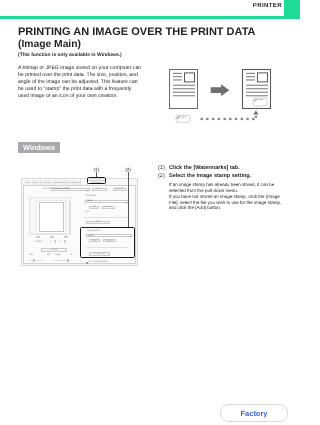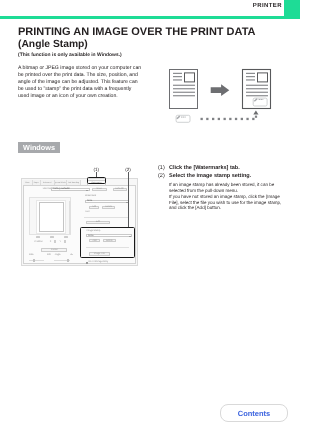"(Angle Stamp)" div.title2 { text: Angle Stamp -> Image Main }
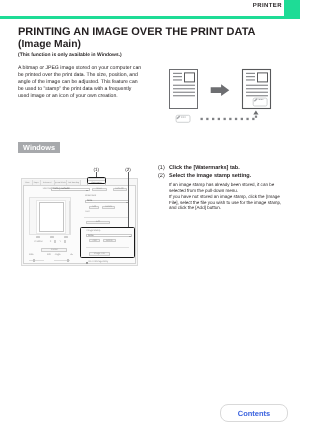"Contents" div.contents { text: Contents -> Factory }
